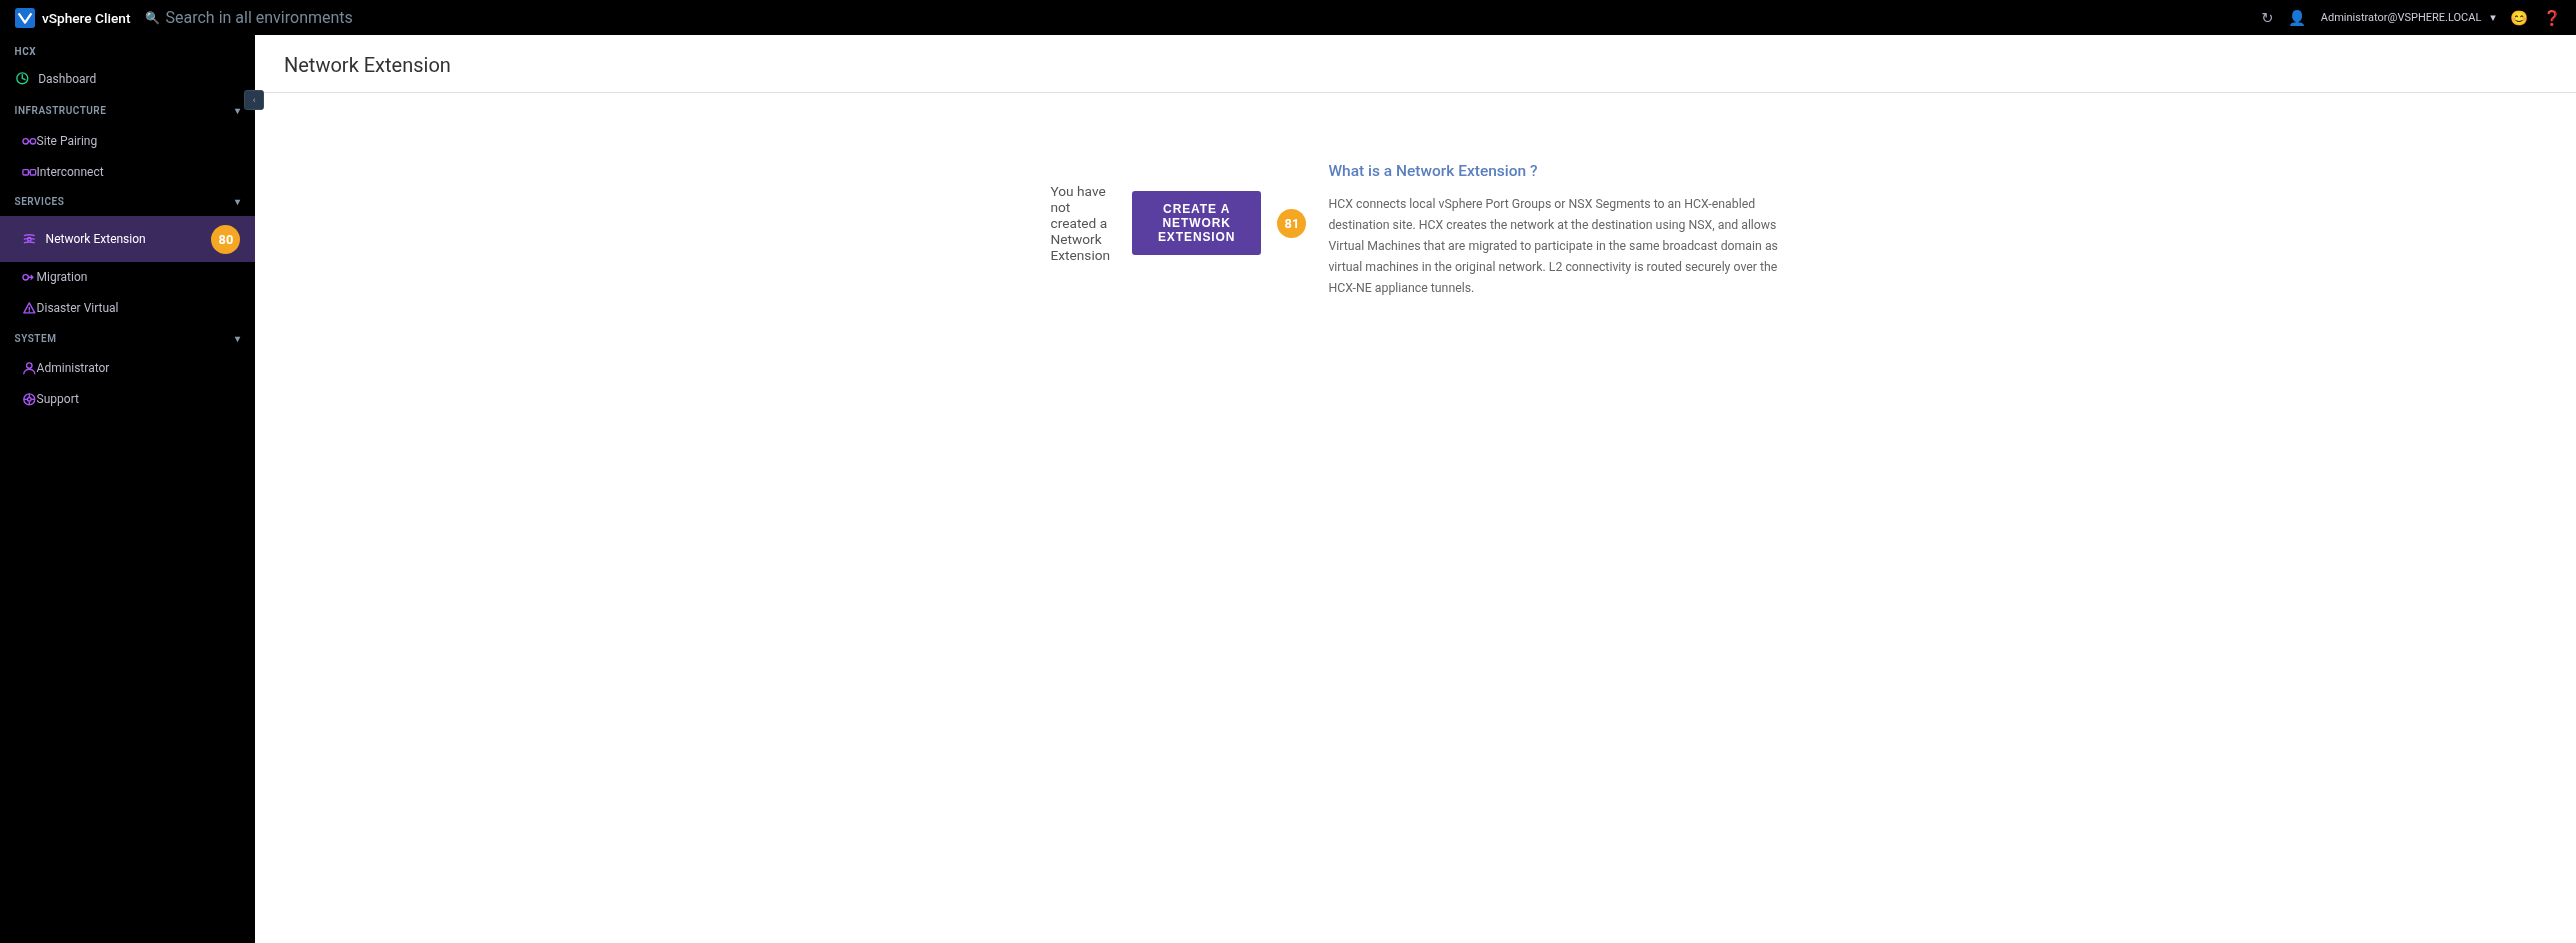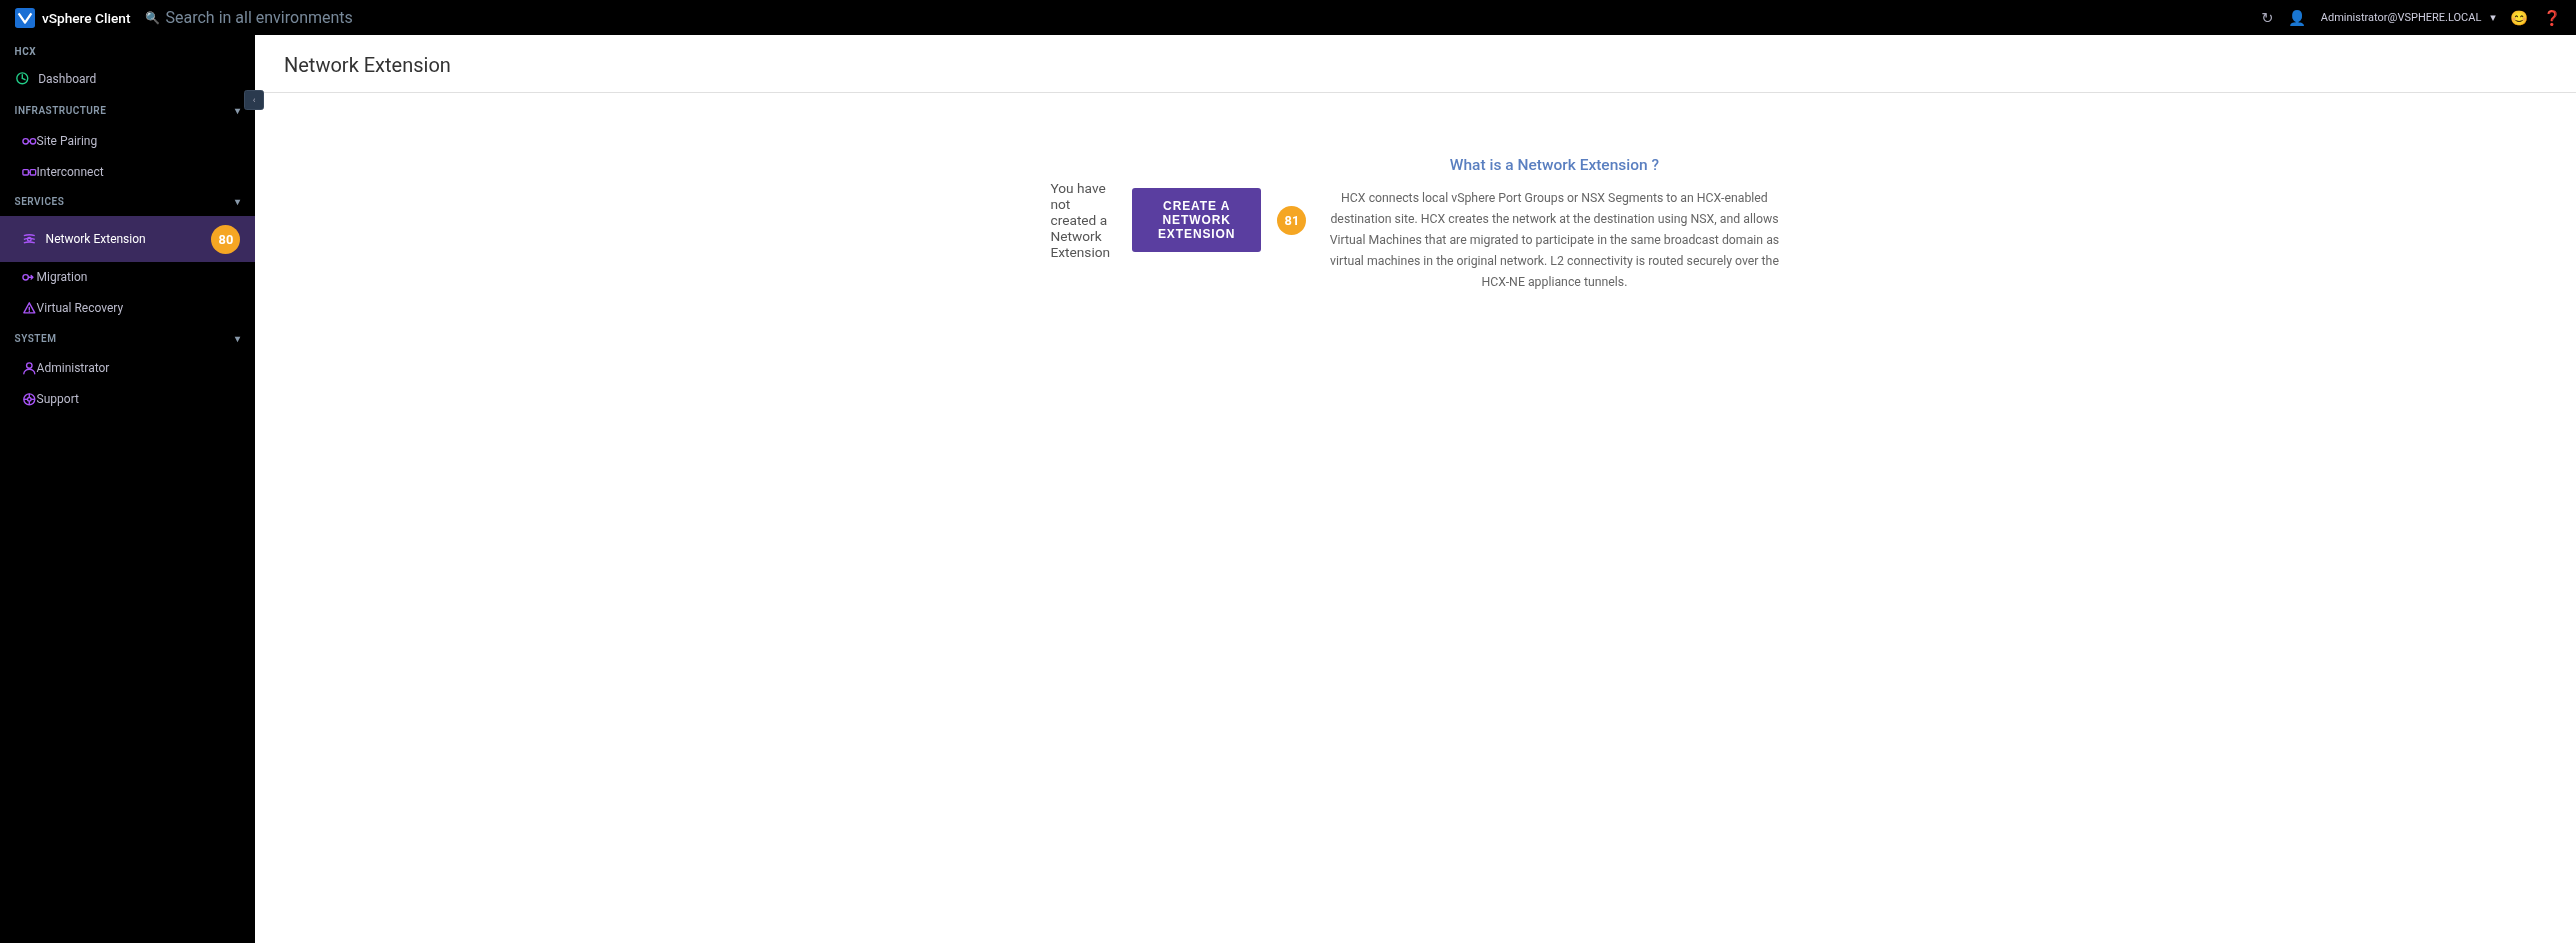"What is a Network Extension" .info-section { margin-top: 8px -> 14px; text-align: center -> left }
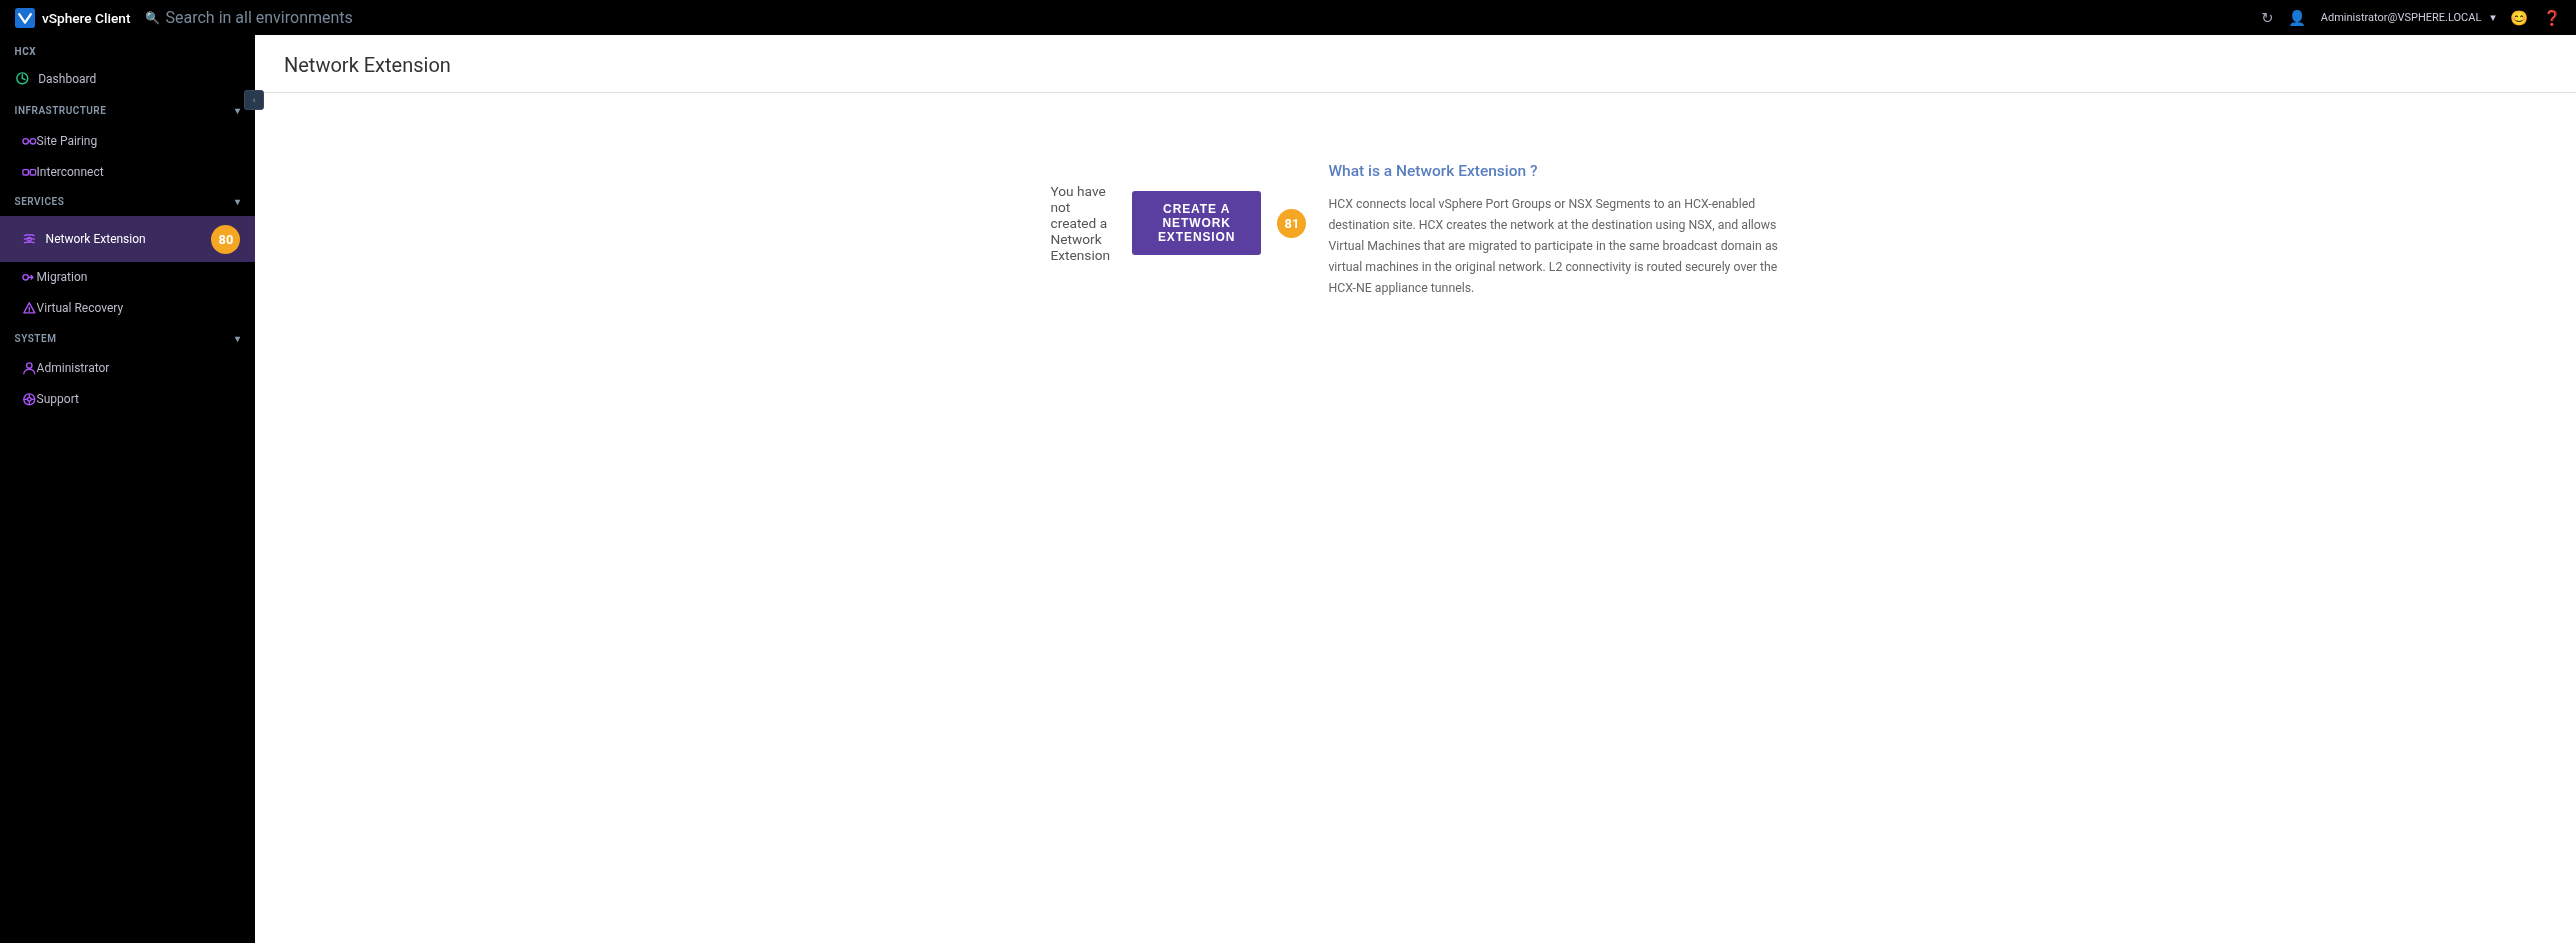"Virtual Recovery" span { text: Virtual Recovery -> Disaster Virtual }
